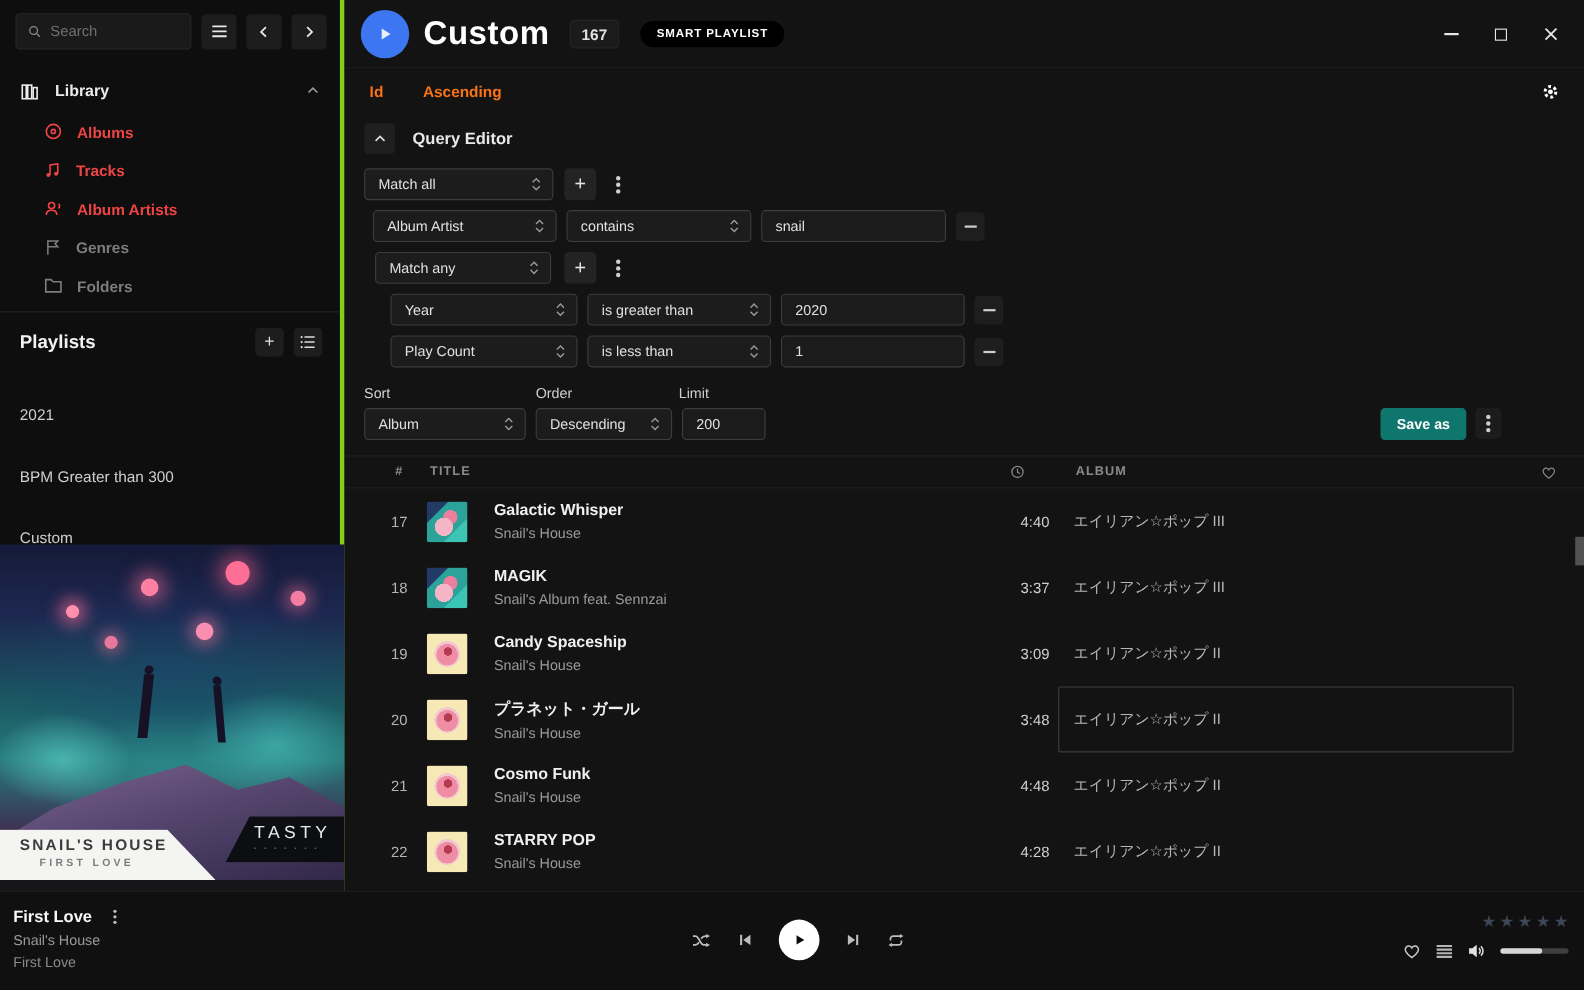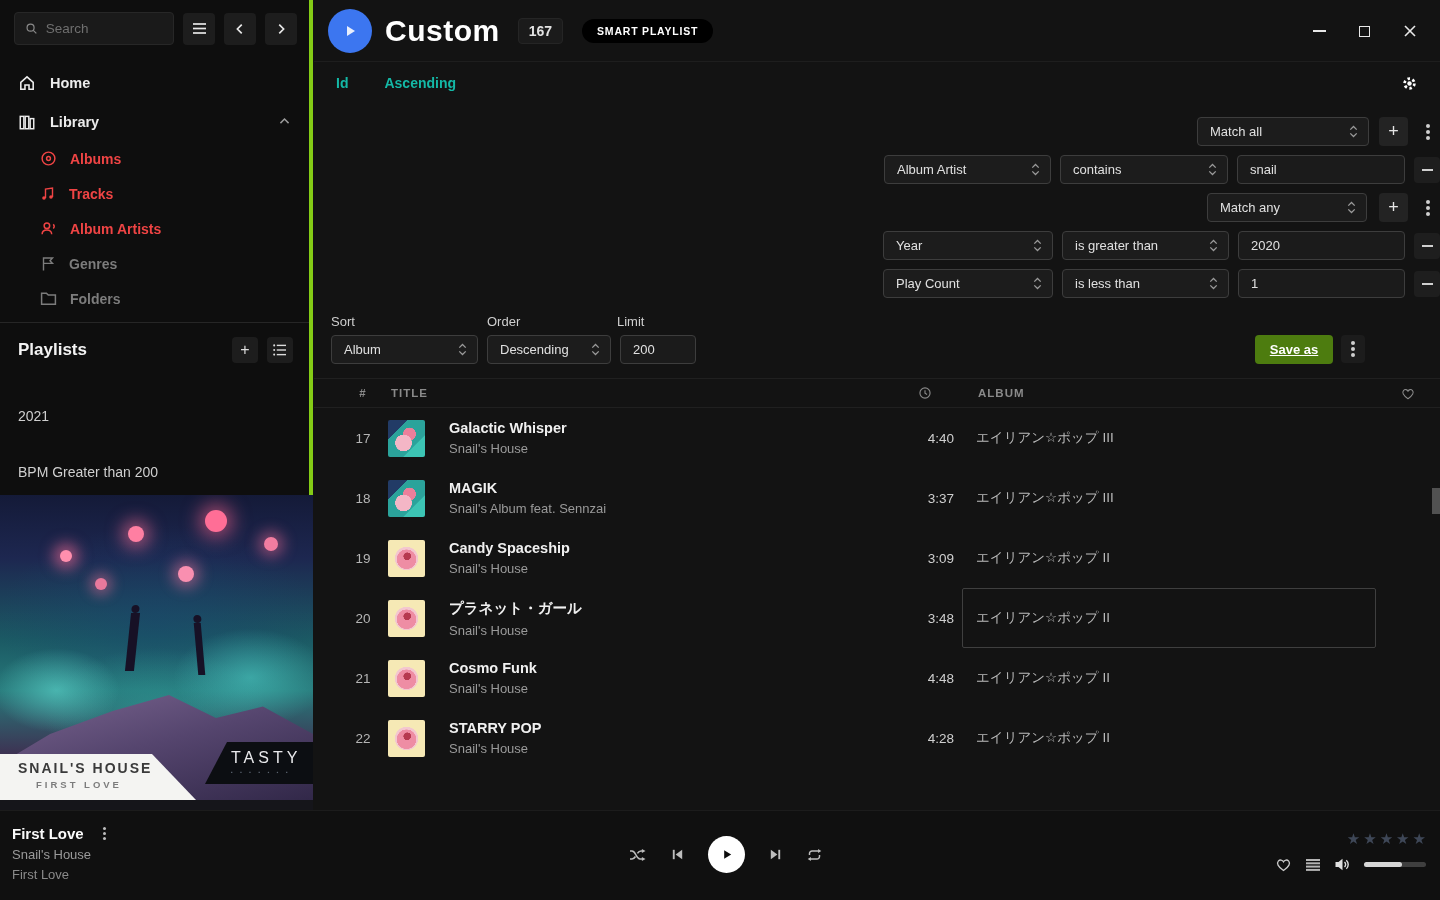"Home" div.nav-item { html: <div> <svg> <path></path> </svg> <span>Home</span> </div> -> none }
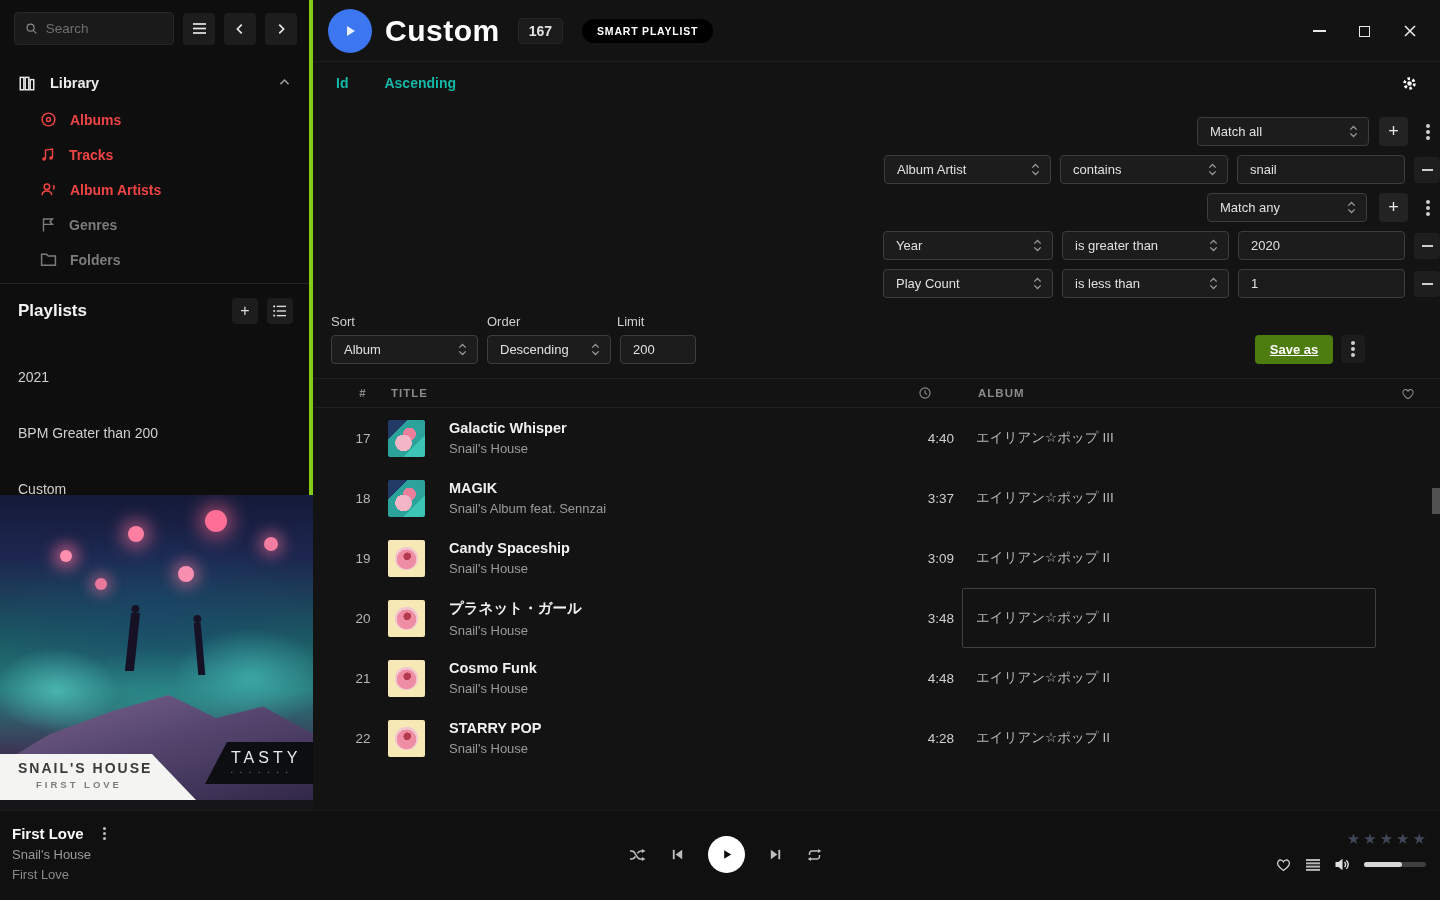"Id" .tb-btn { color: #14b8a6 -> #f97316 }
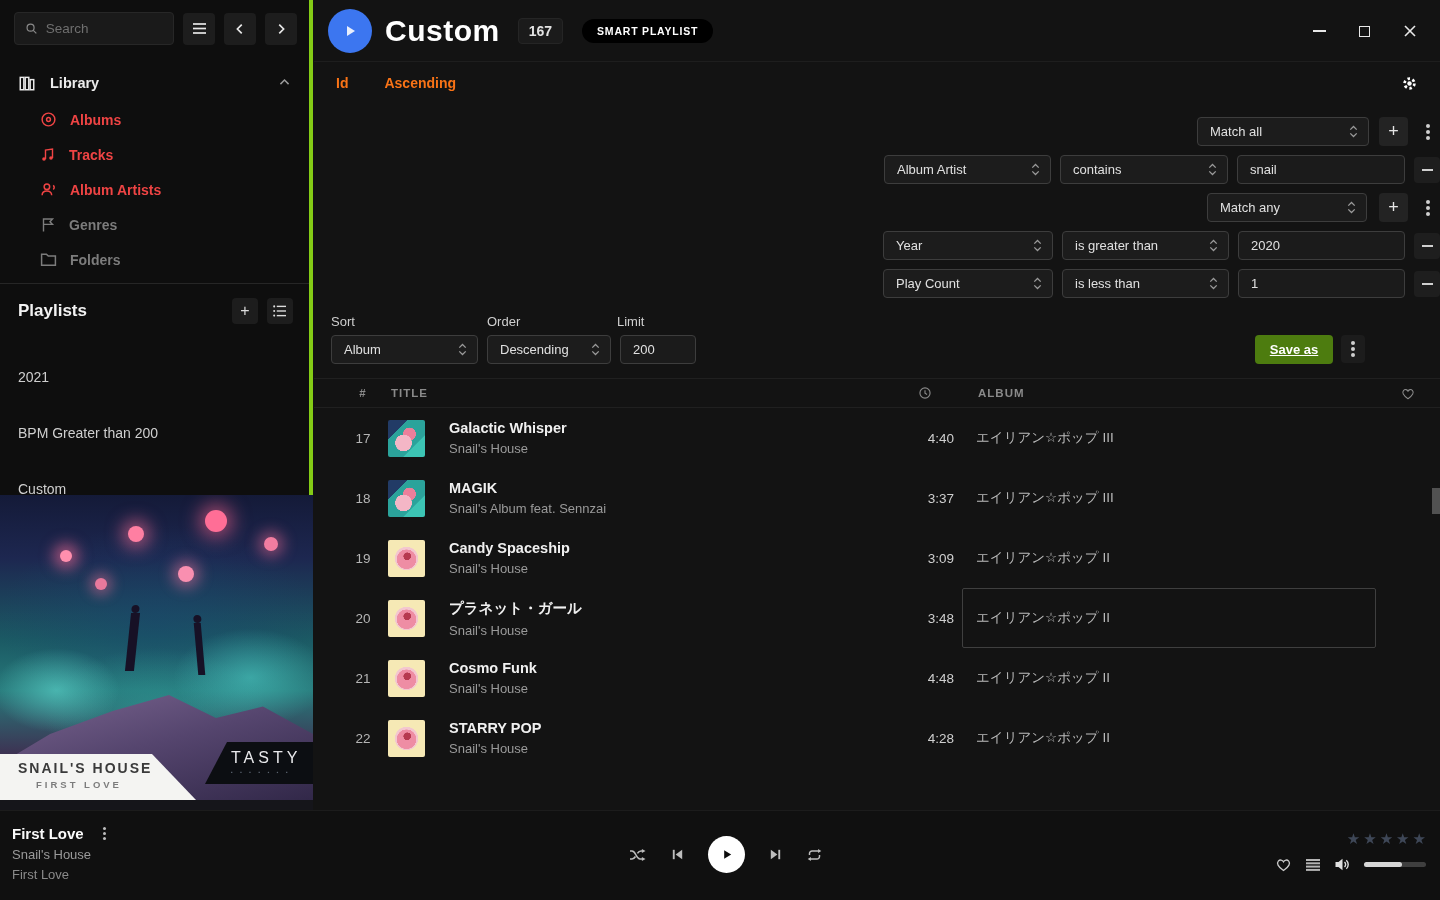"Query Editor" div.qe-head { html: none -> <div> <button> <svg> <polyline></polyline> </svg> </button> <span>Query Editor</span> </div> }
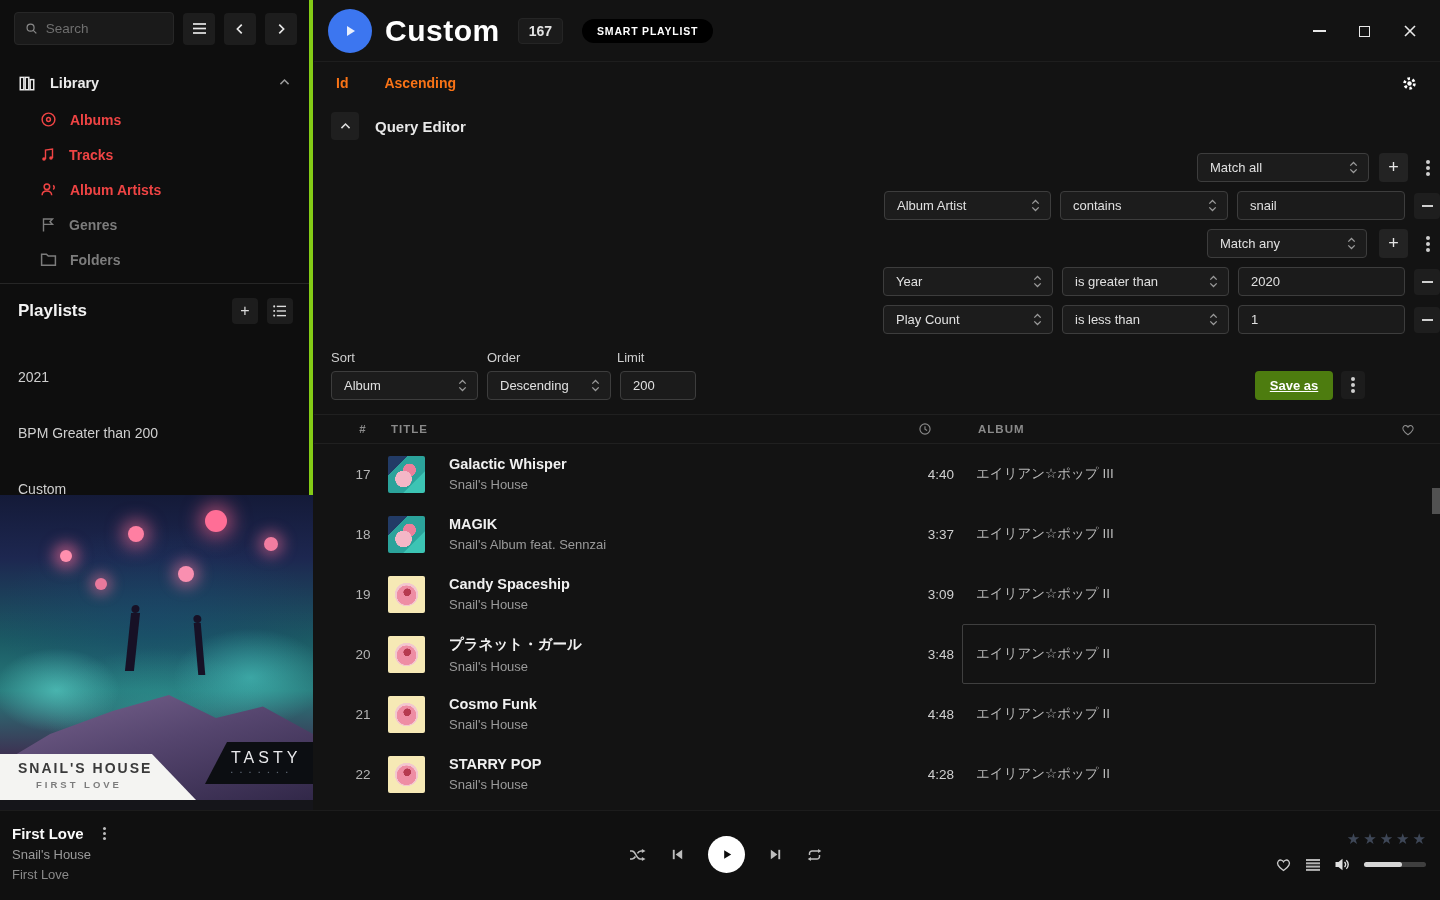"Match all" .qe-row { justify-content: flex-end -> none }
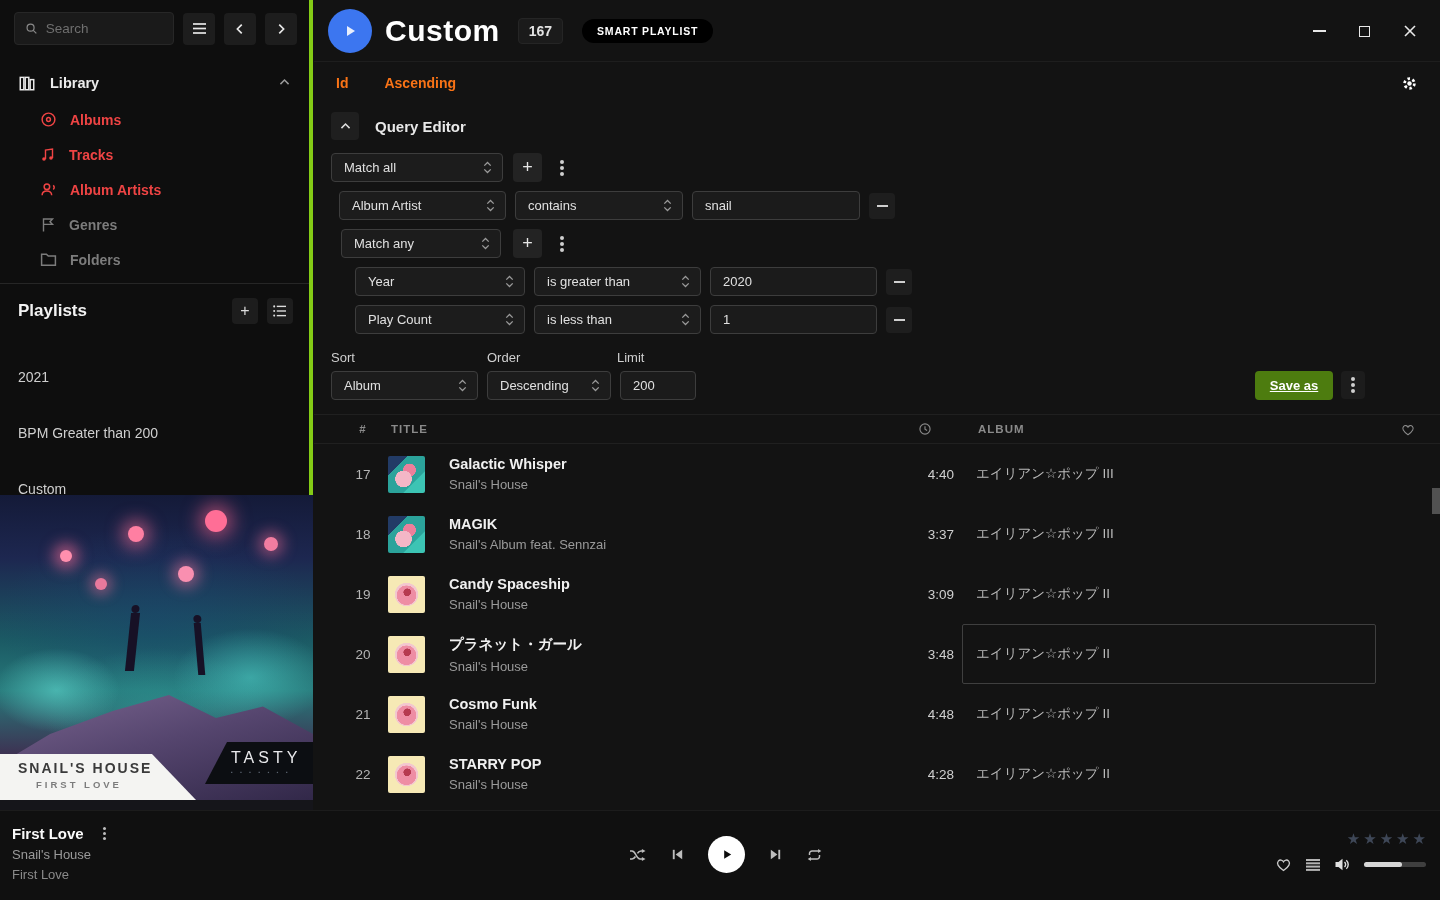"Save as" button.saveas { background: #4d7c0f -> #0f766e; text-decoration: underline -> none }
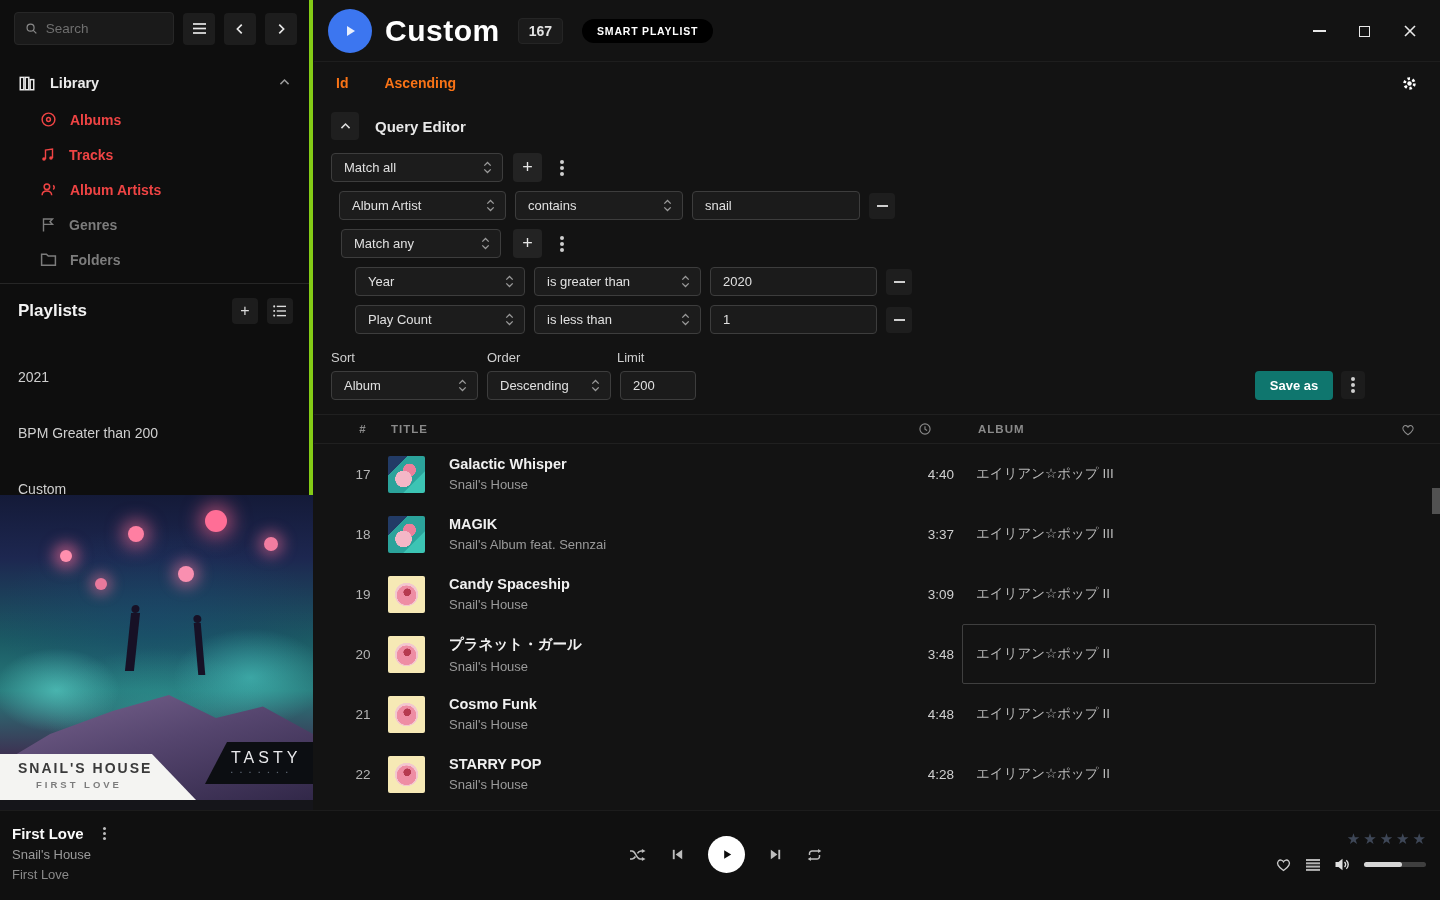"BPM Greater than 200" span { text: 200 -> 300 }
